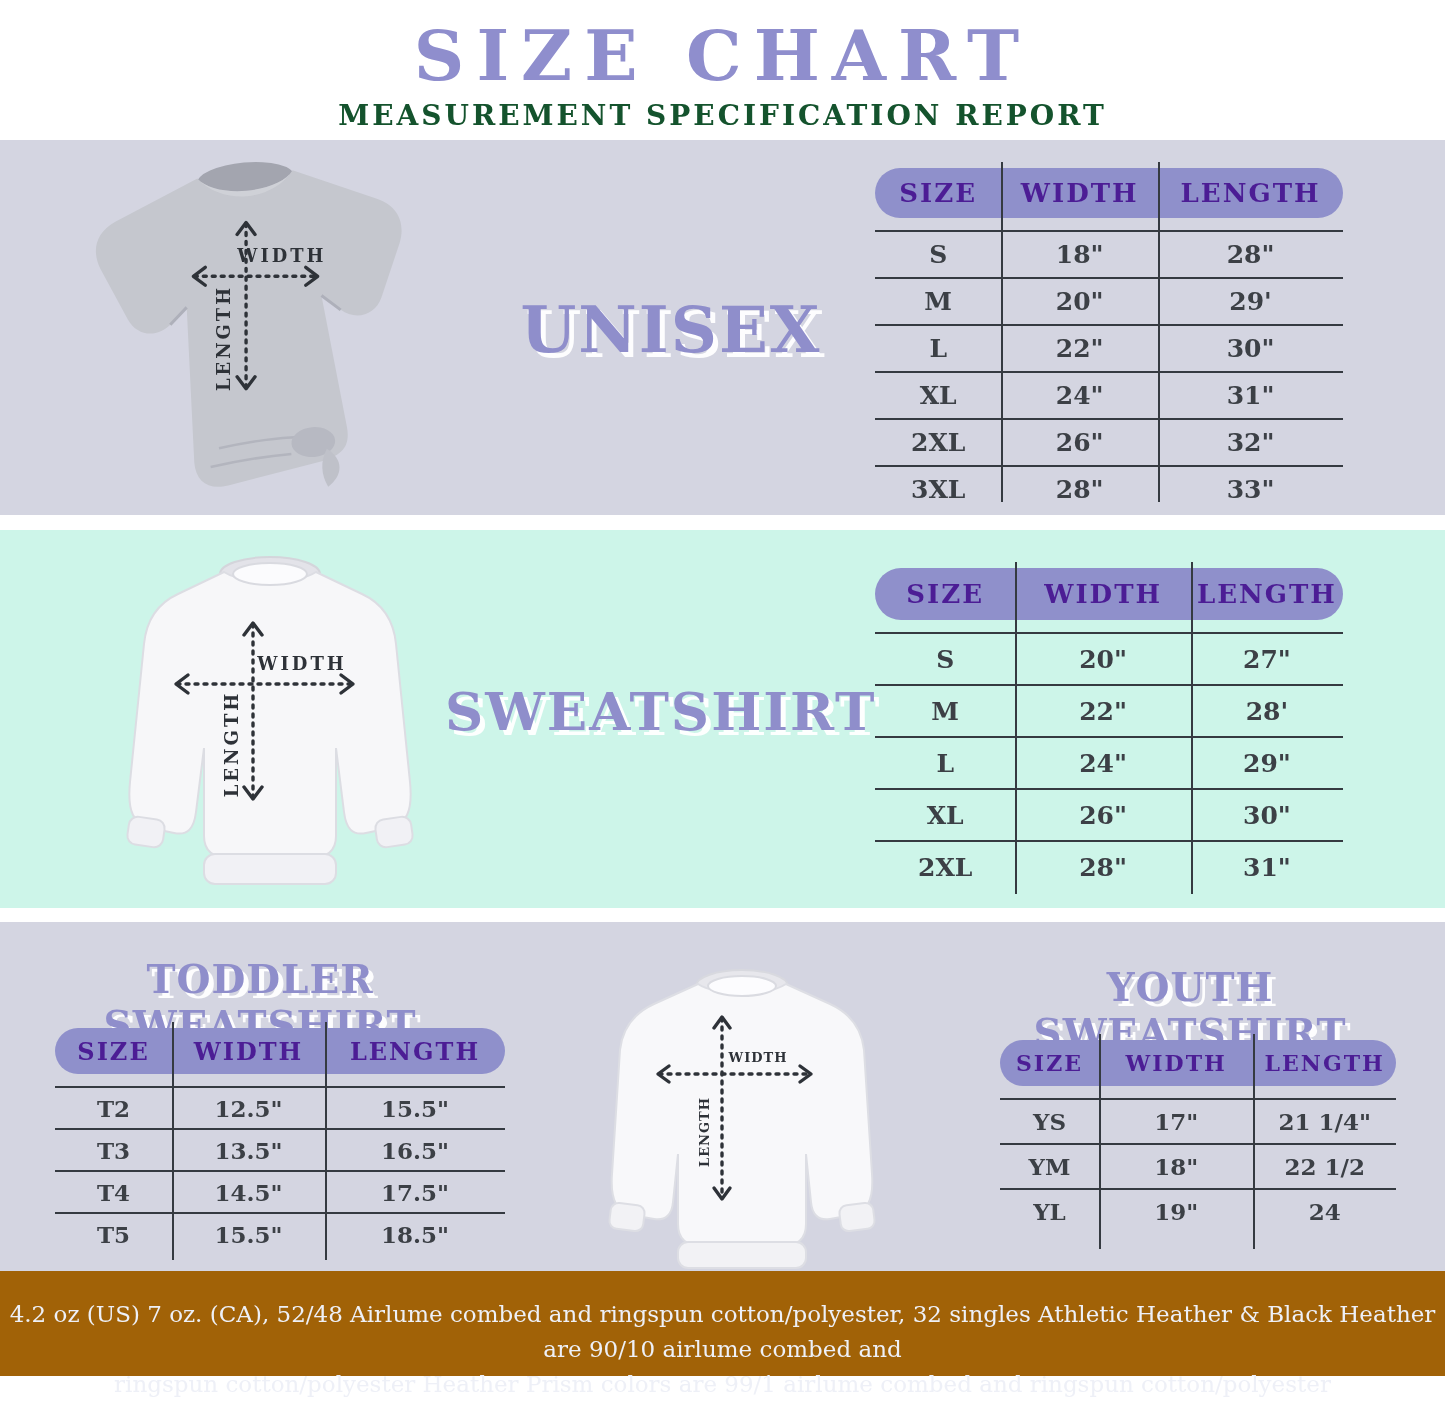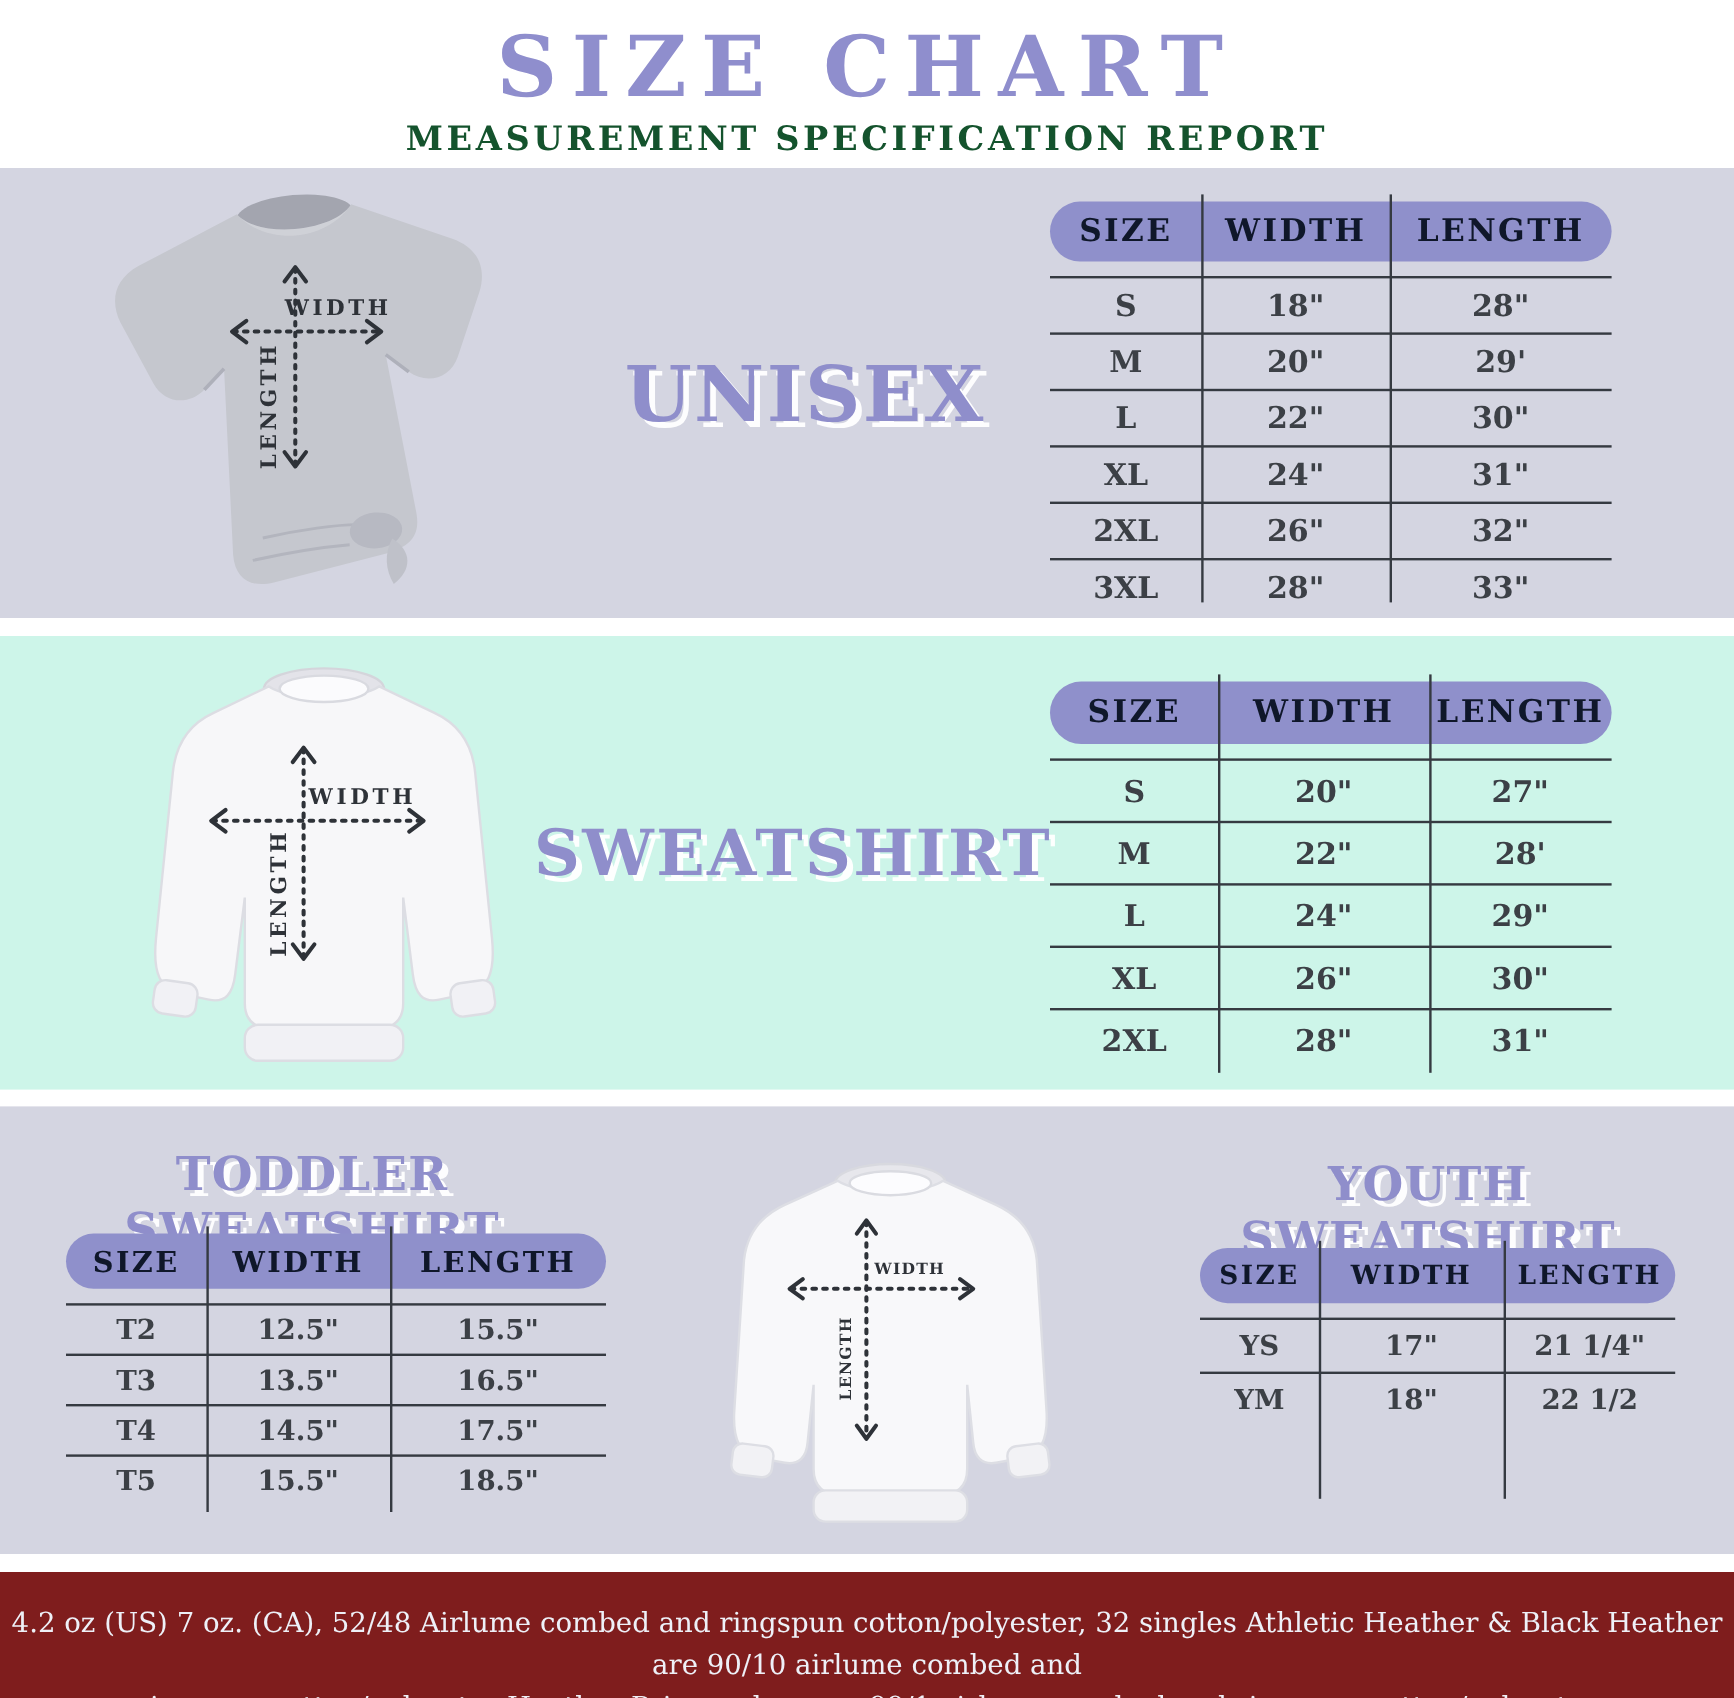"SIZE" .thead { color: #0f172a -> #4c1d95 }
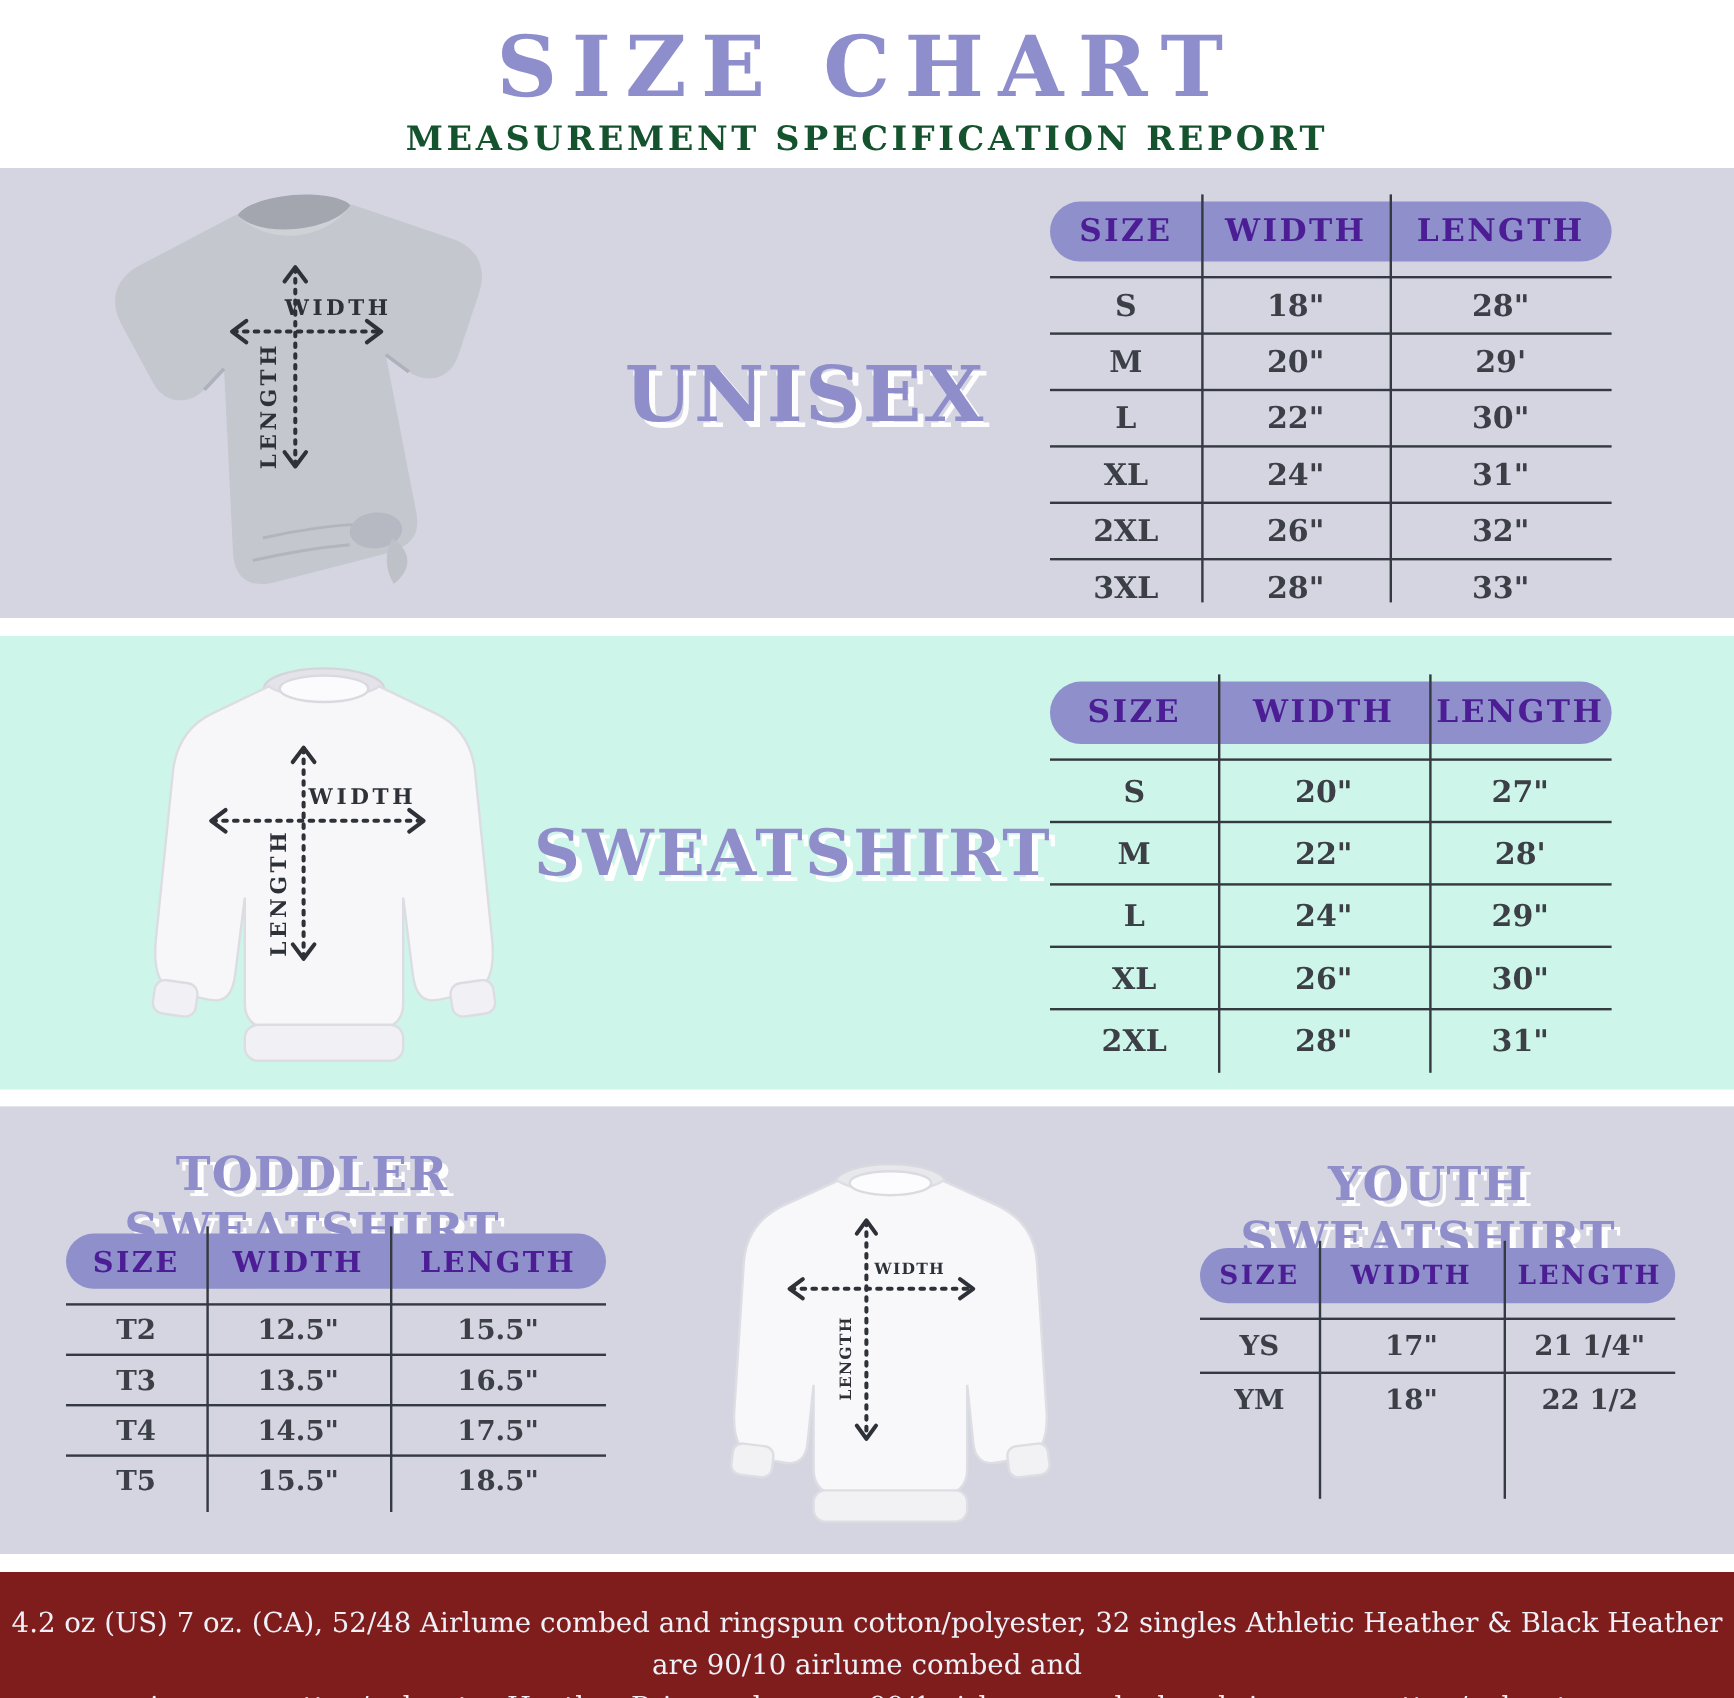"YL" div.trow { html: none -> <div> <div>YL</div> <div>19"</div> <div>24</div> </div> }
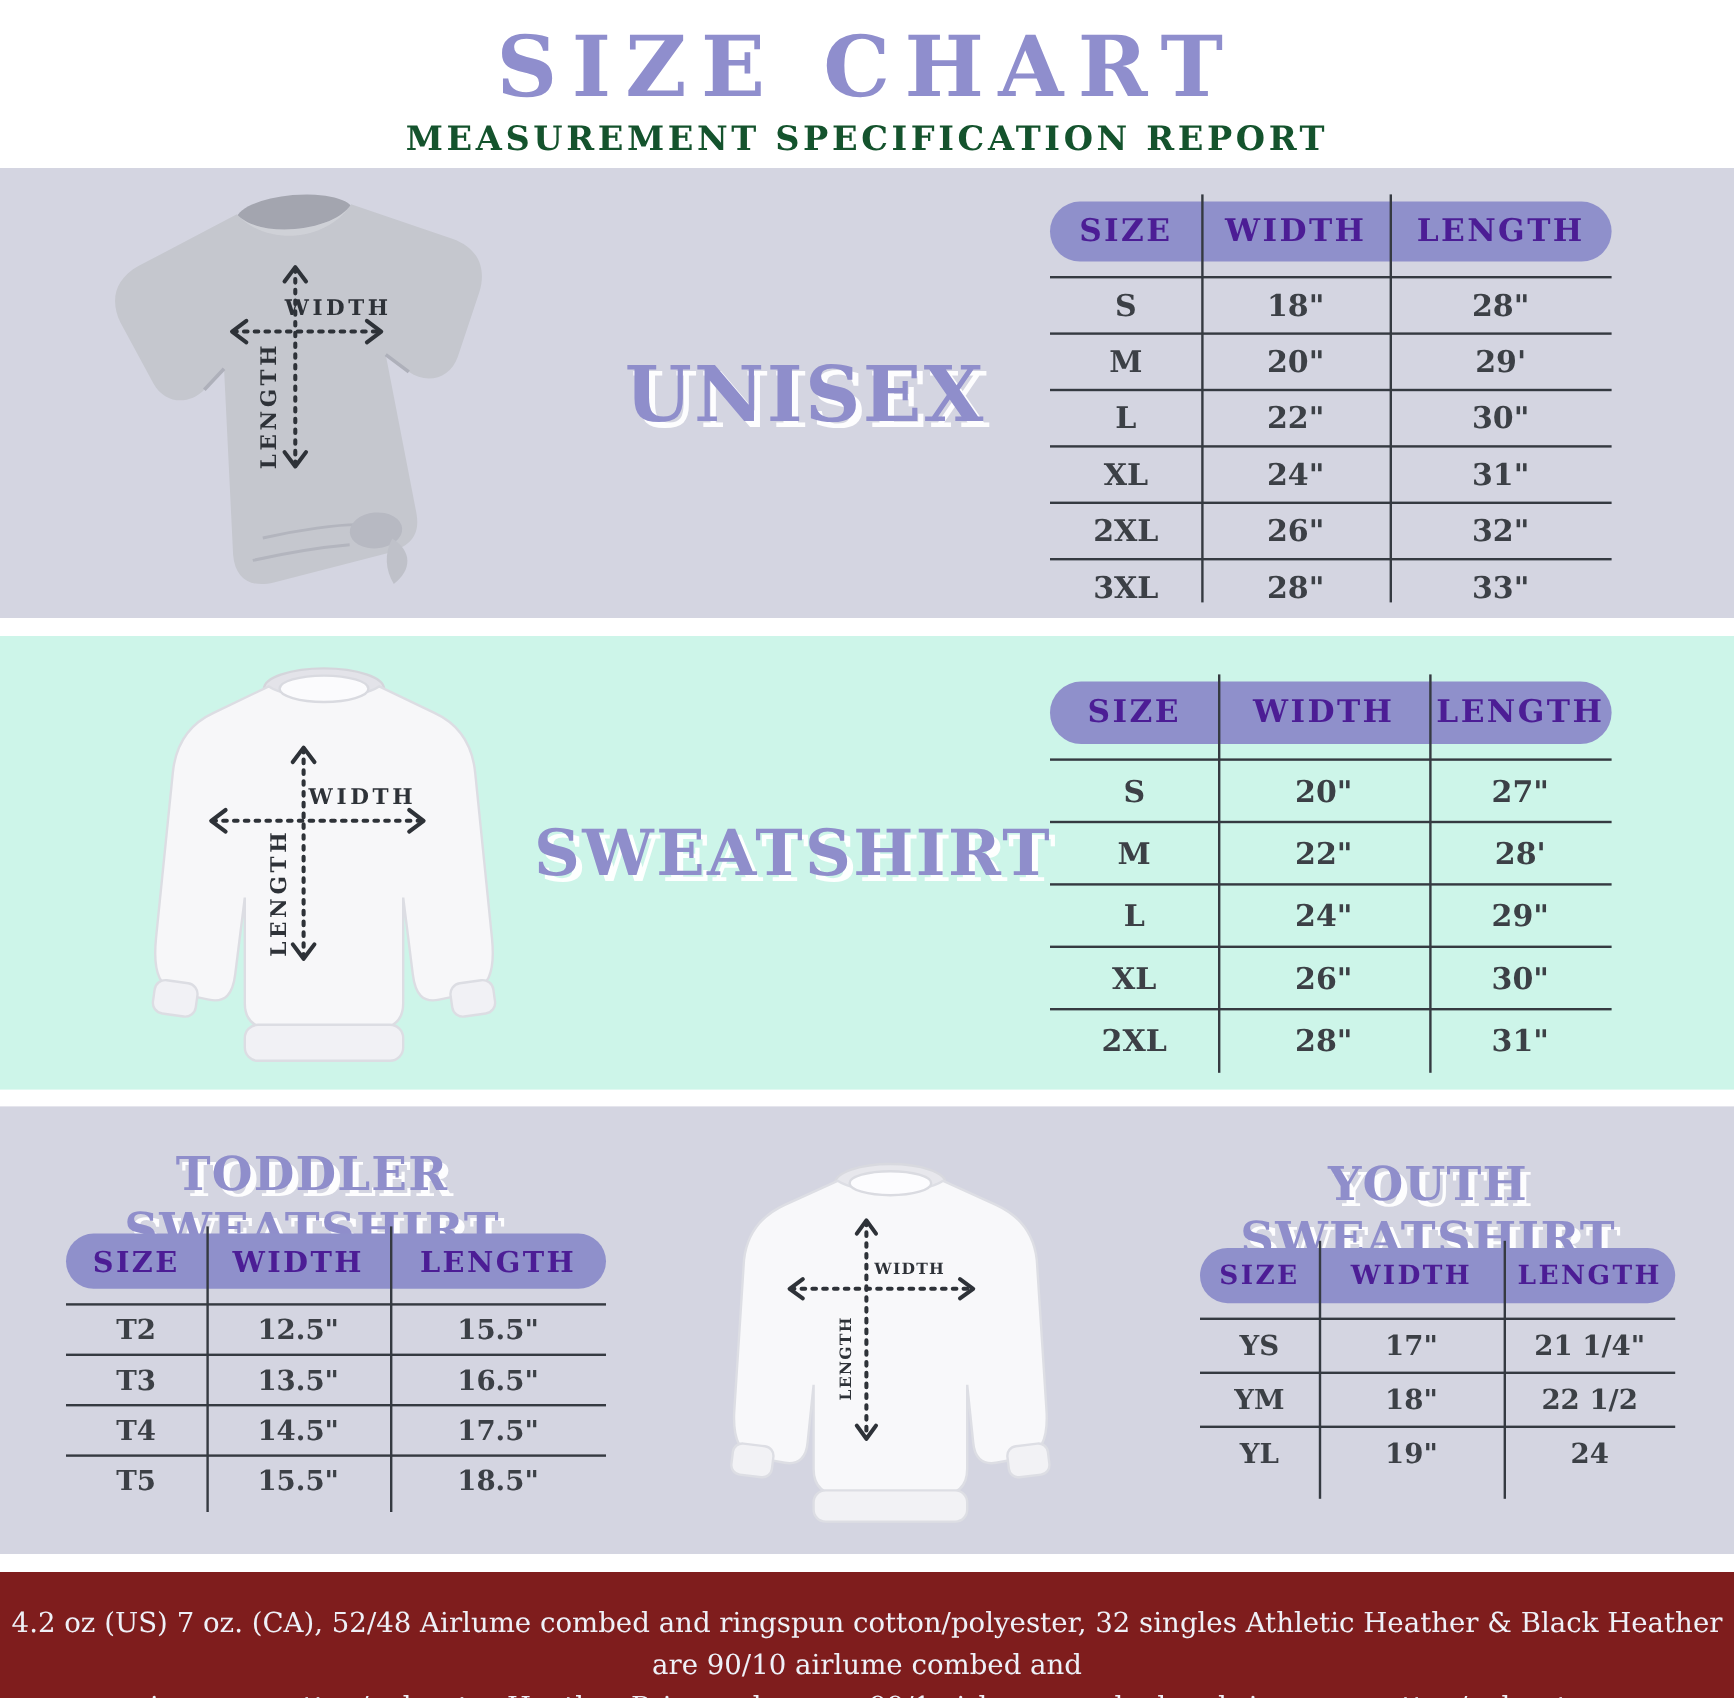"4.2 oz (US) 7 oz." .footer { background: #7f1d1d -> #a16207; top: 1310px -> 1271px }
